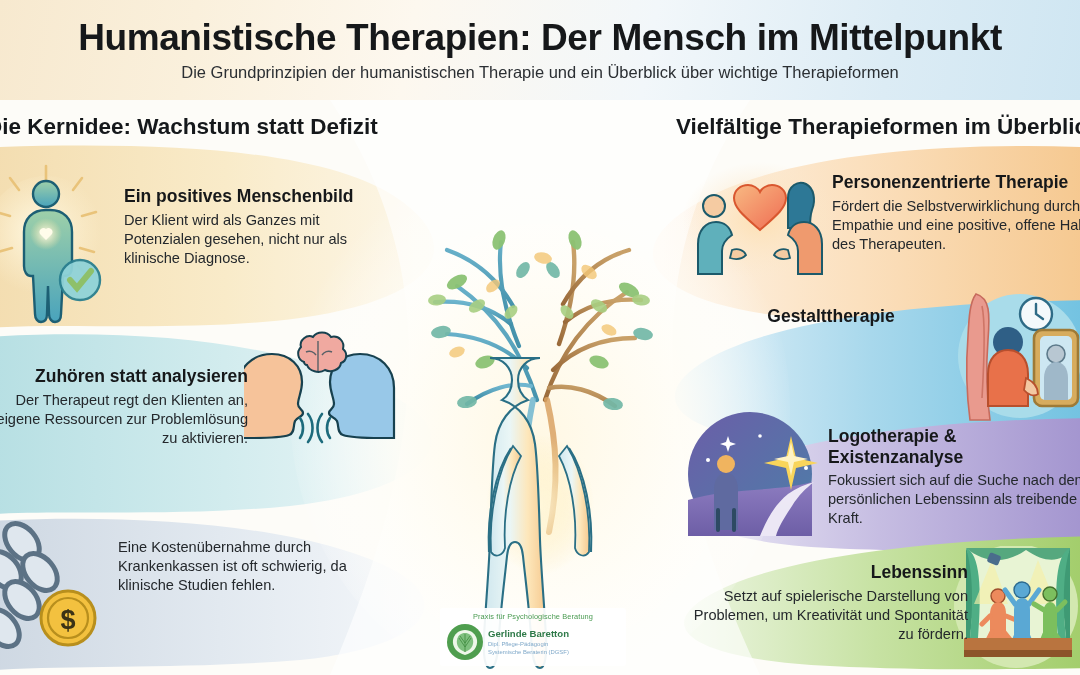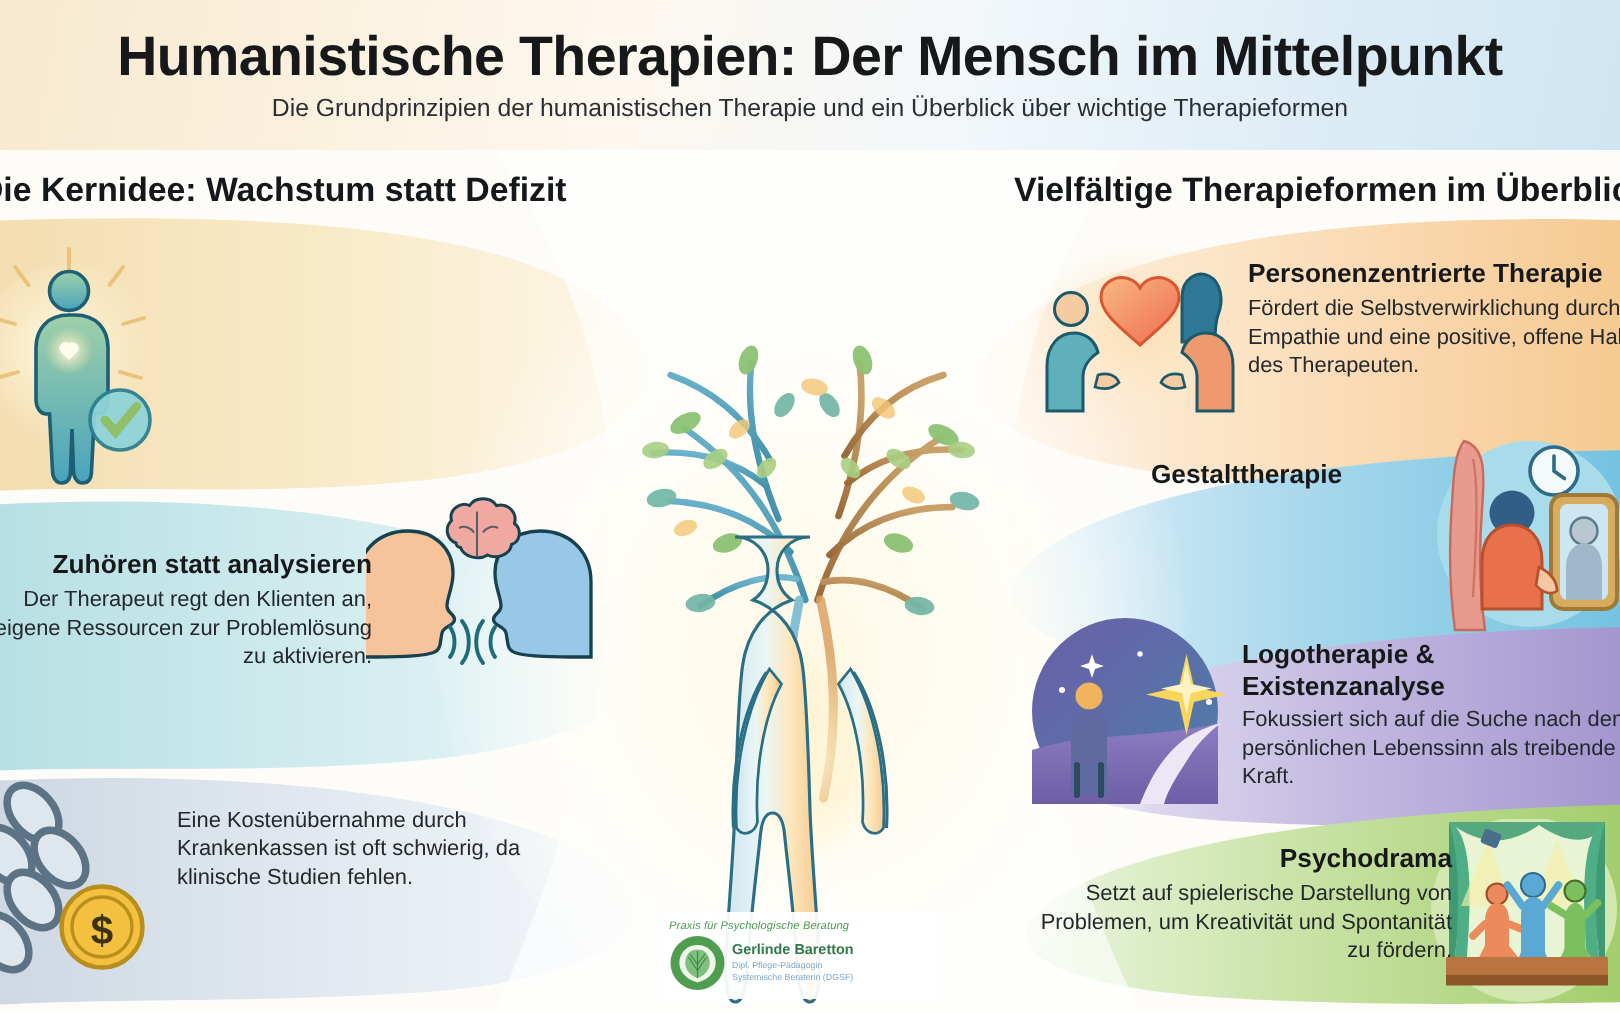"Ein positives Menschenbild" div.card { html: none -> <div> <div>Ein positives Menschenbild</div> <div>Der Klient wird als Ganzes mit Potenzialen gesehen, nicht nur als klinische Diagnose.</div> </div> }
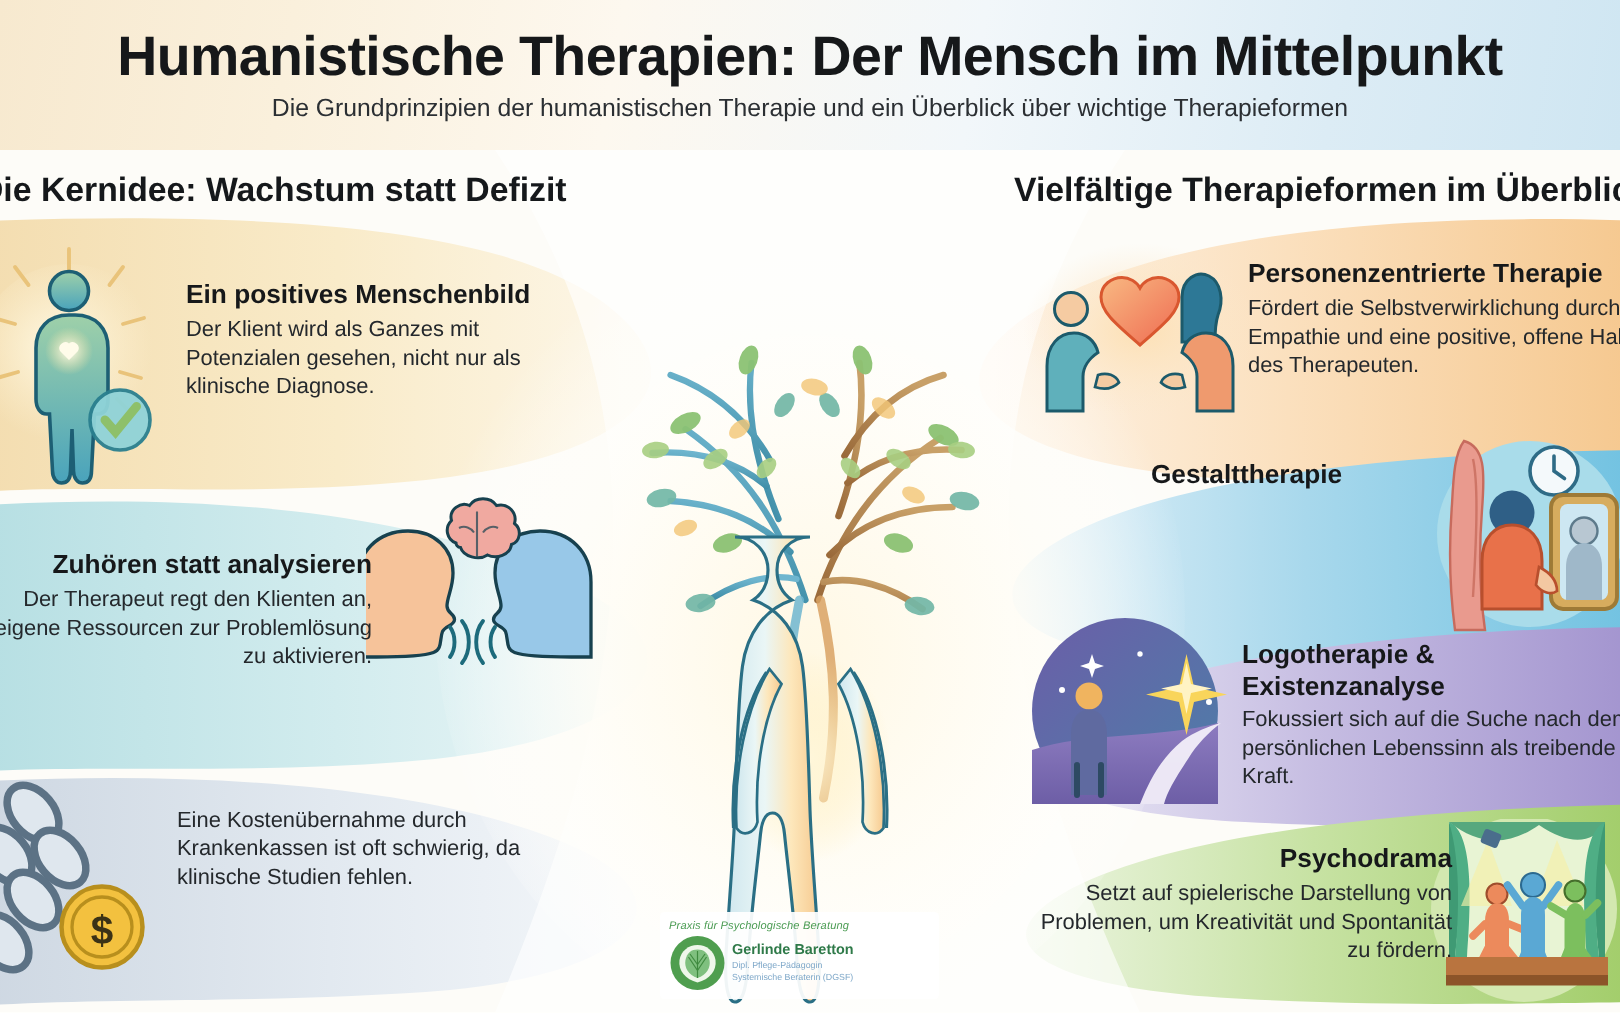"Psychodrama" div.title { text: Psychodrama -> Lebenssinn }
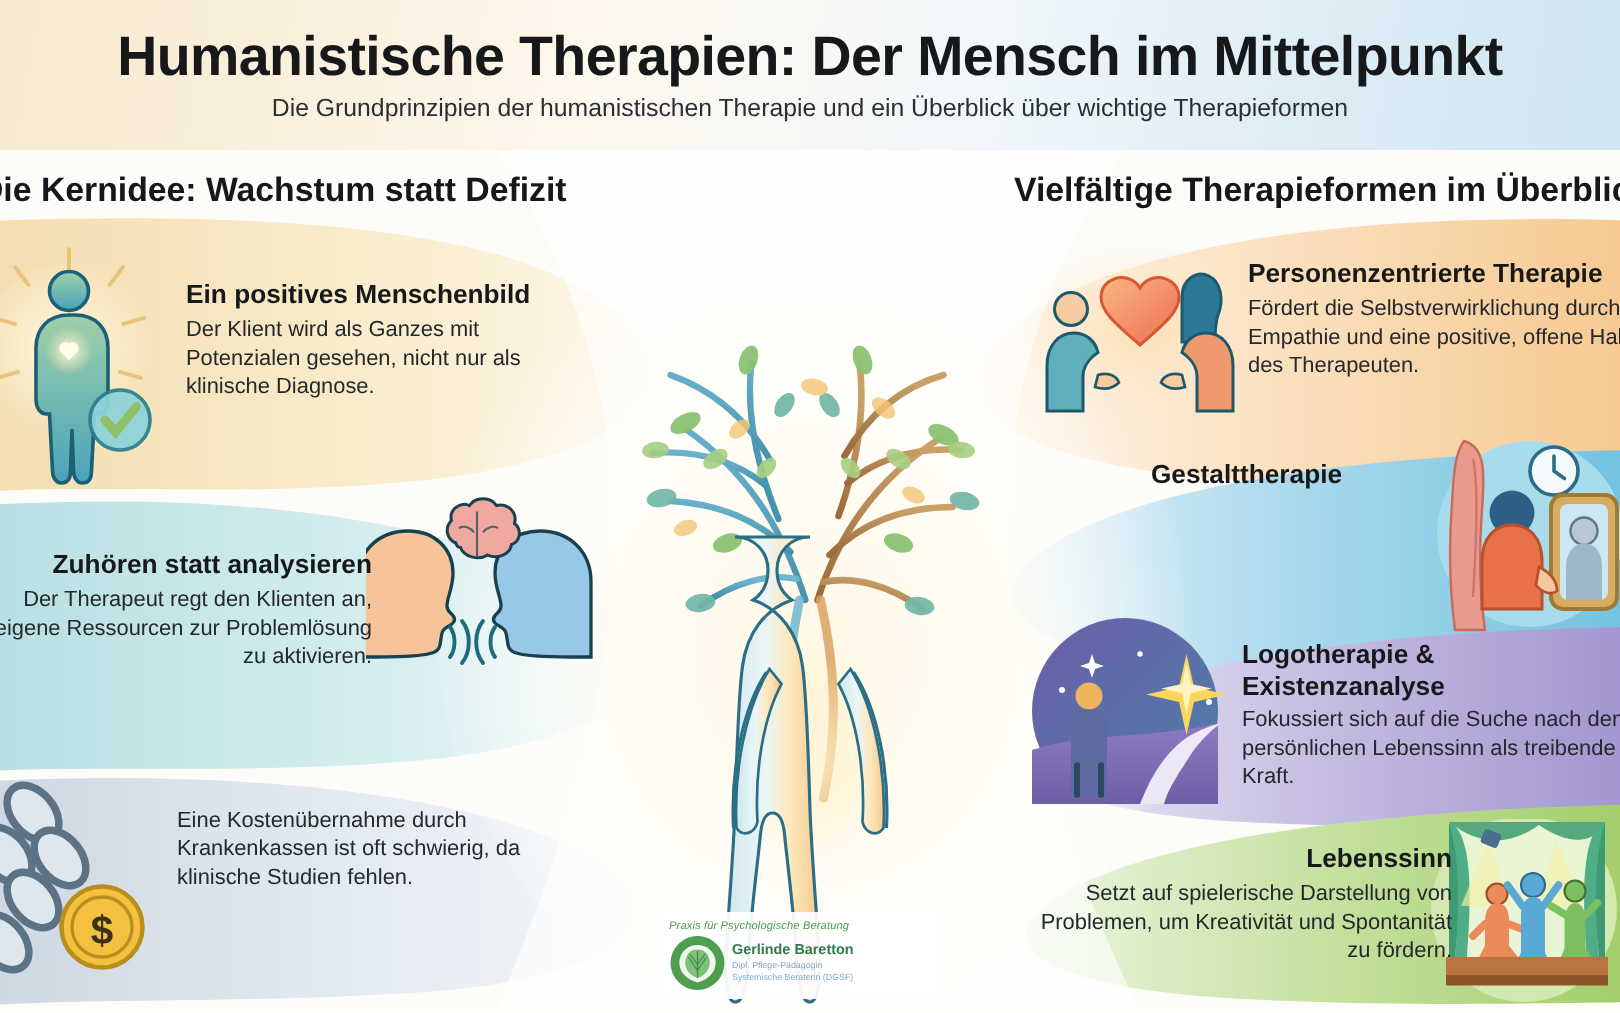"Praxis für Psychologische Beratung" .logo-top { font-style: italic -> none; text-align: left -> center }
